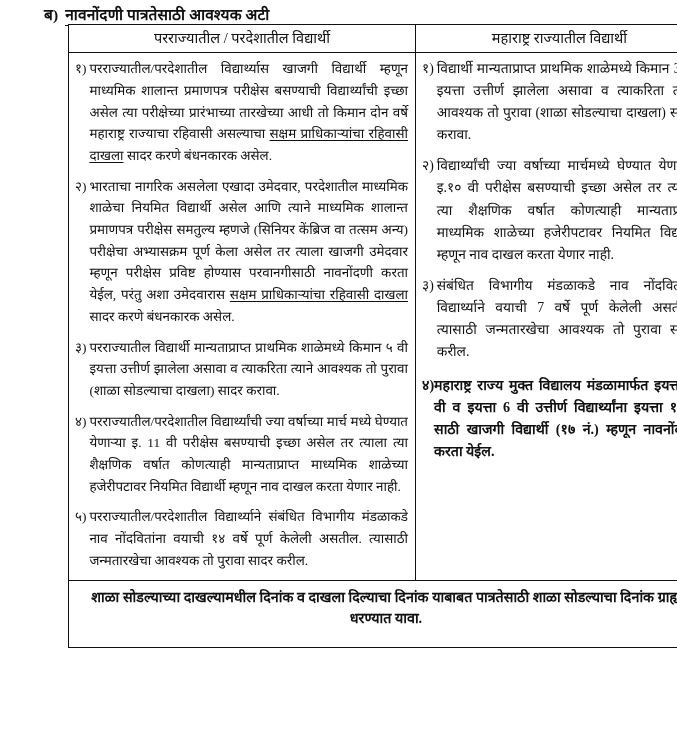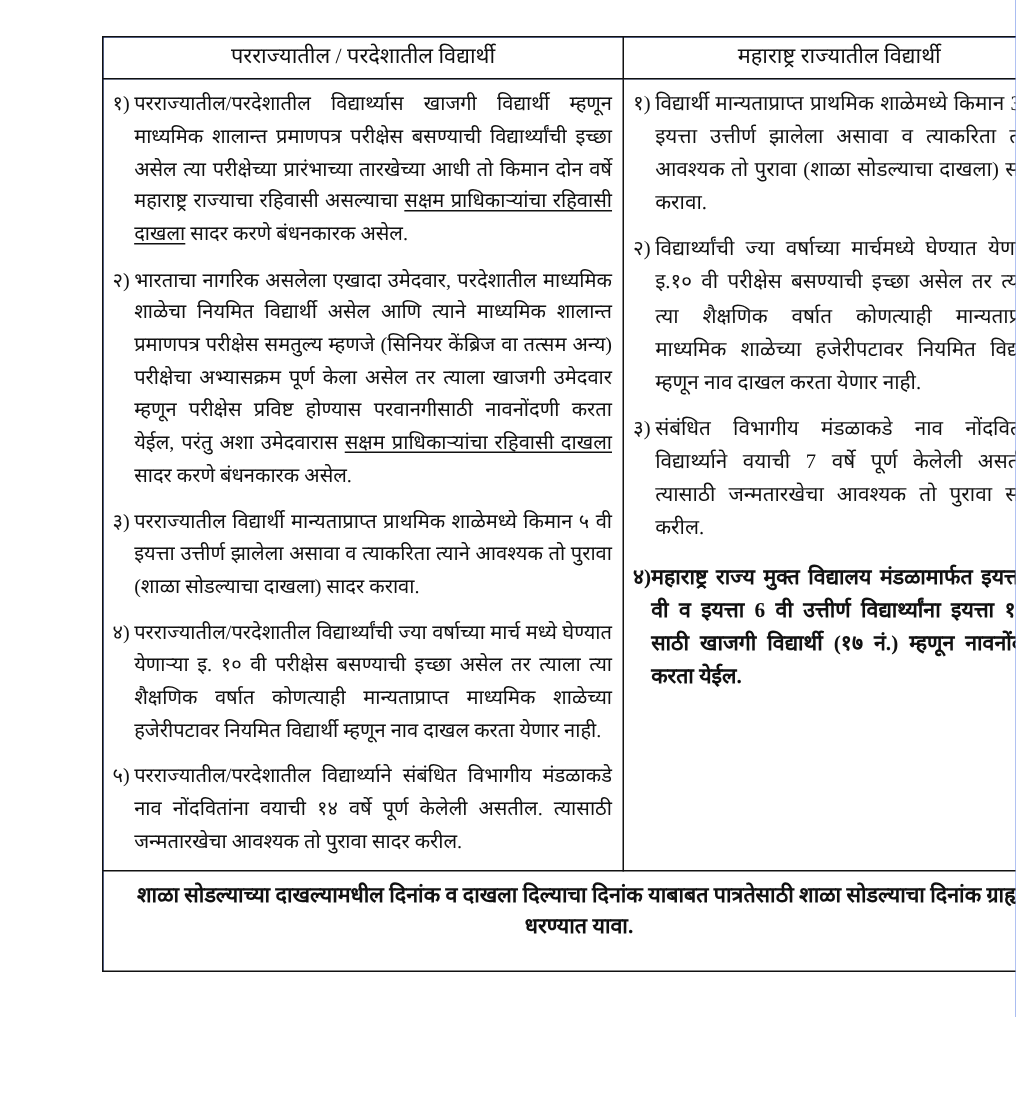"ब) नावनोंदणी पात्रतेसाठी आवश्यक अटी" div.heading-row { html: none -> <div> <div> <span>ब)</span><span>नावनोंदणी पात्रतेसाठी आवश्यक अटी</span> </div> </div> }
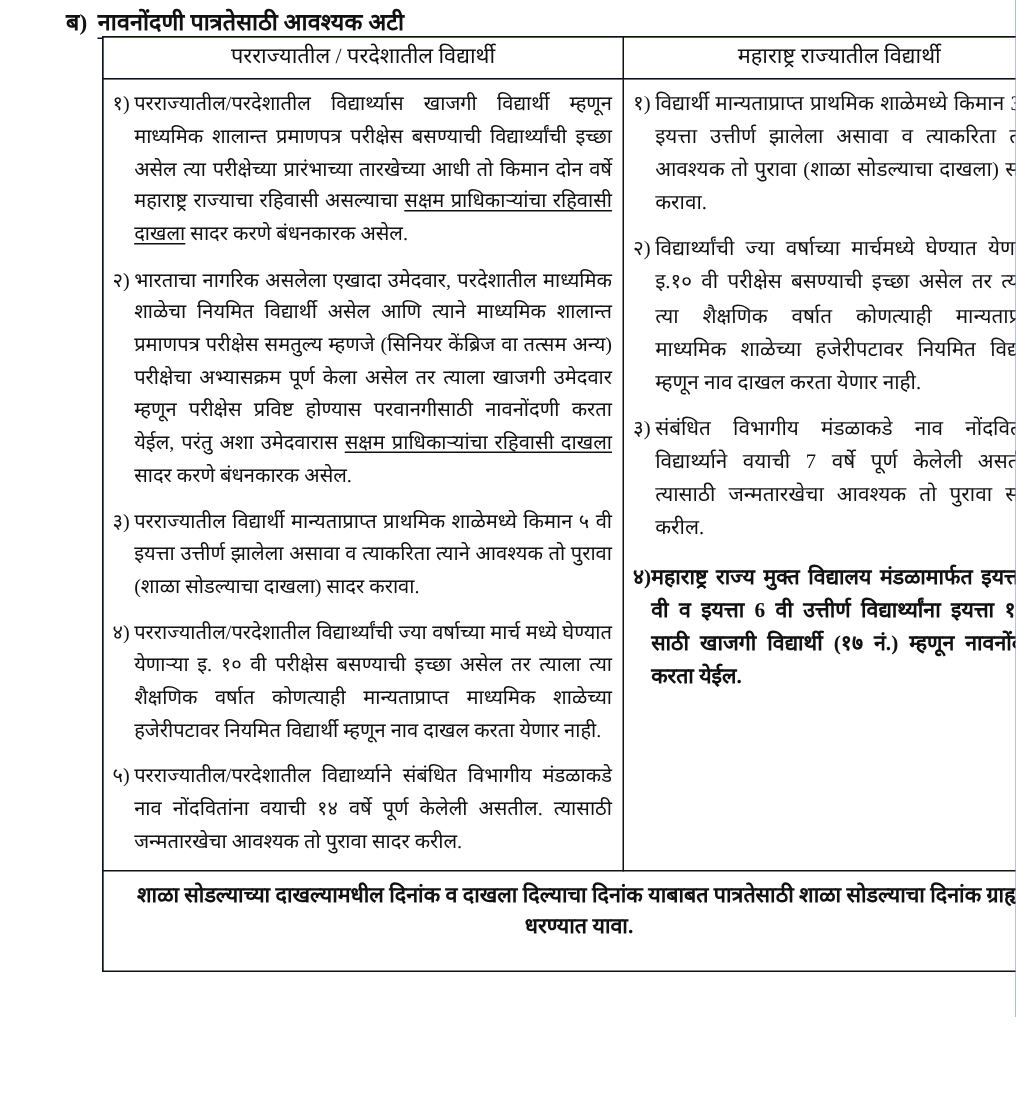"परराज्यातील/परदेशातील विद्यार्थ्यांची" span { text: १० -> 11 }
